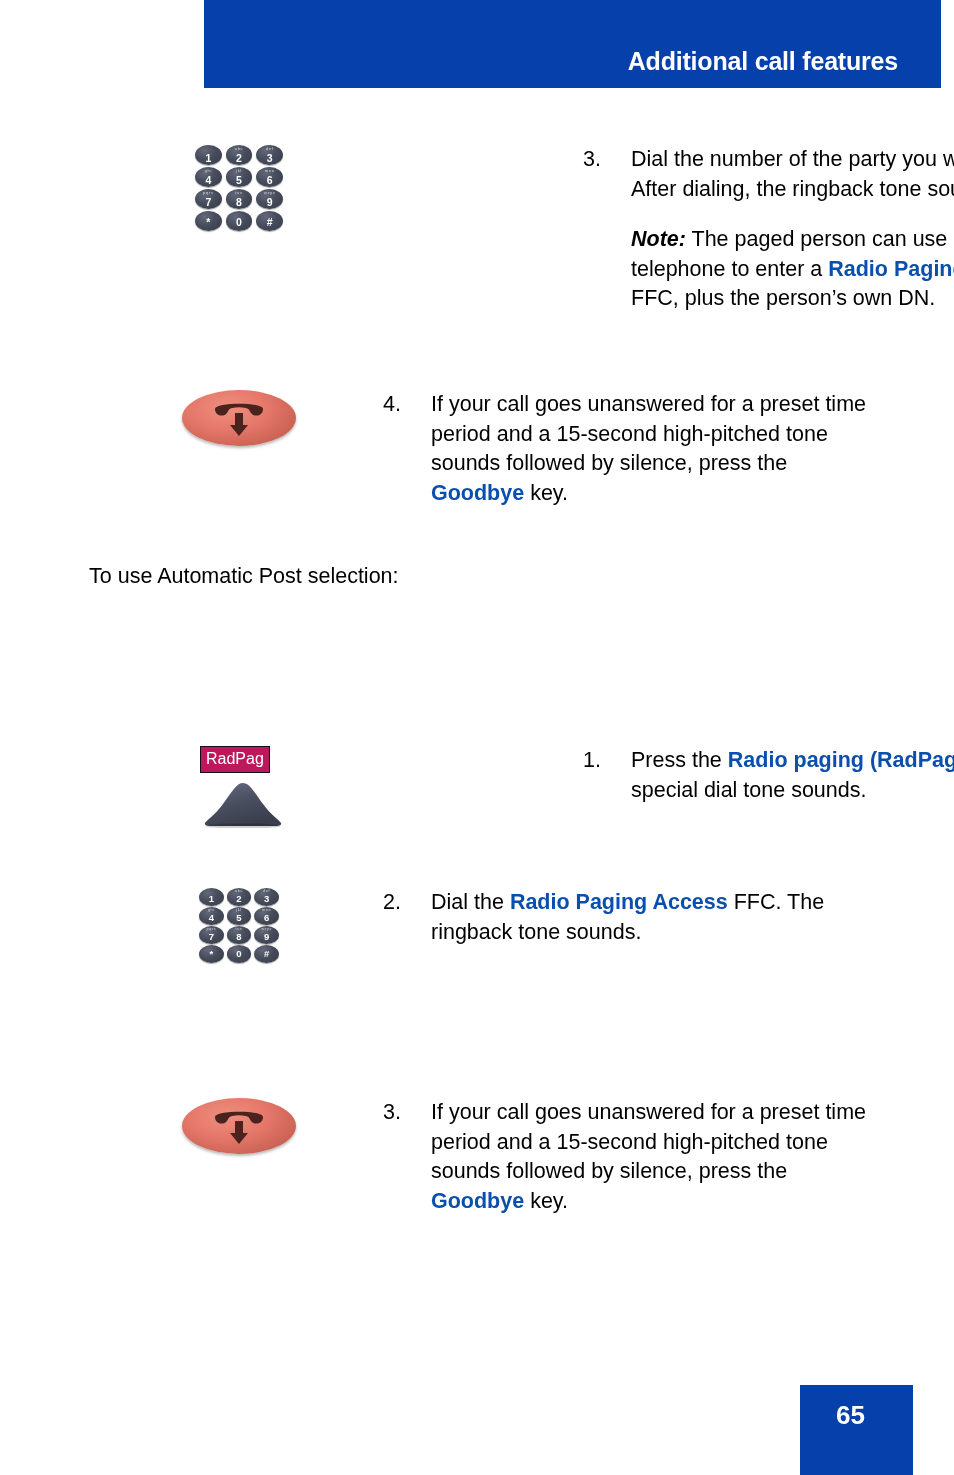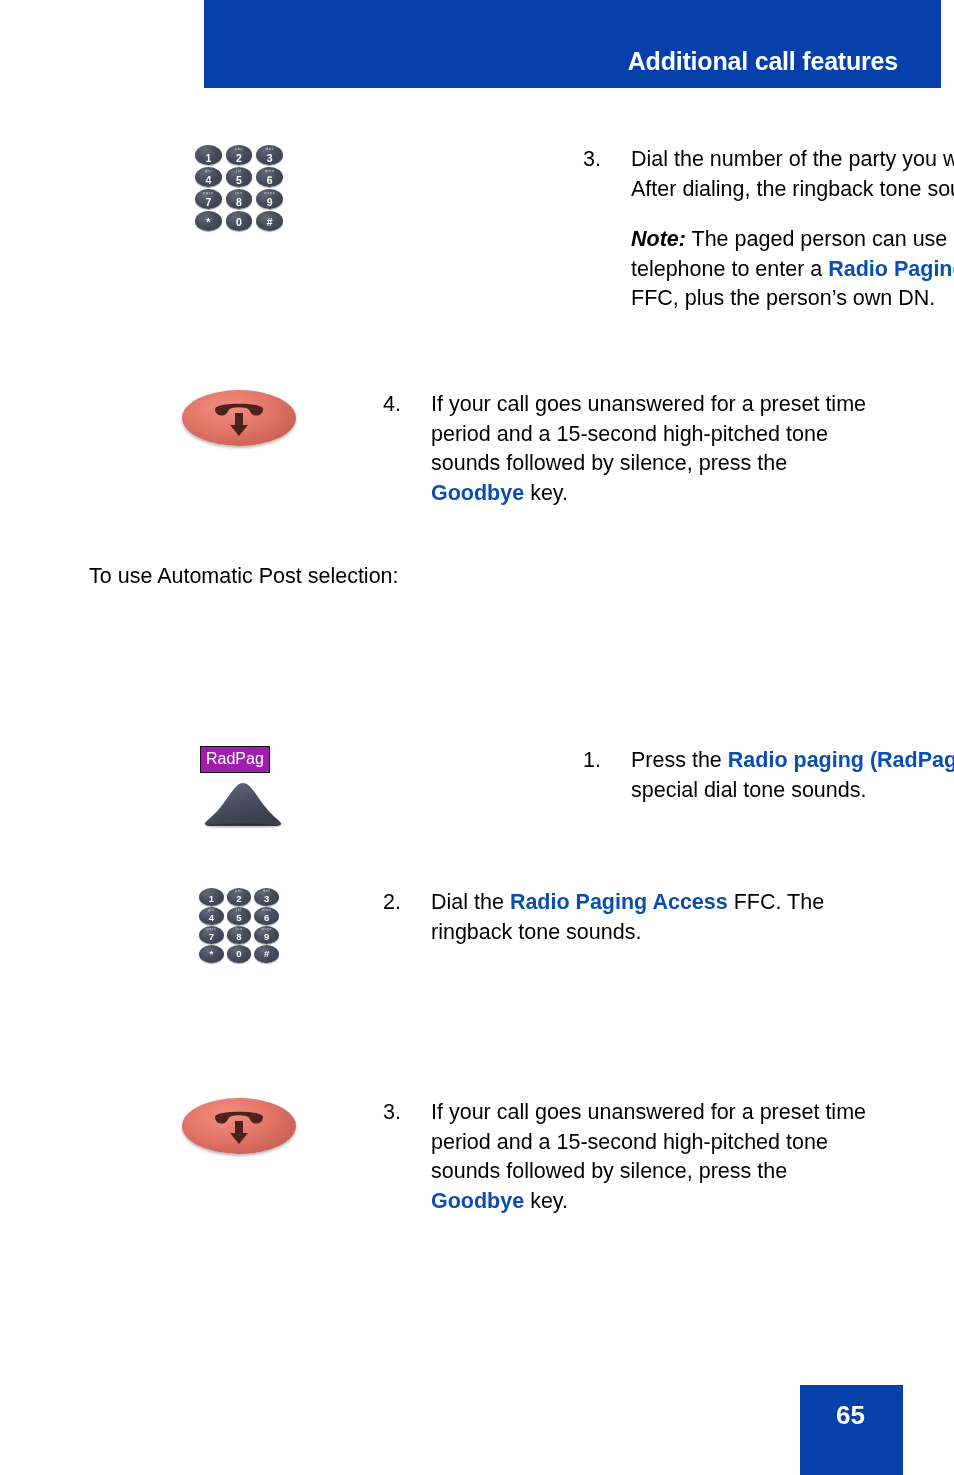"RadPag" .radpag-label { background: #a21caf -> #be185d }
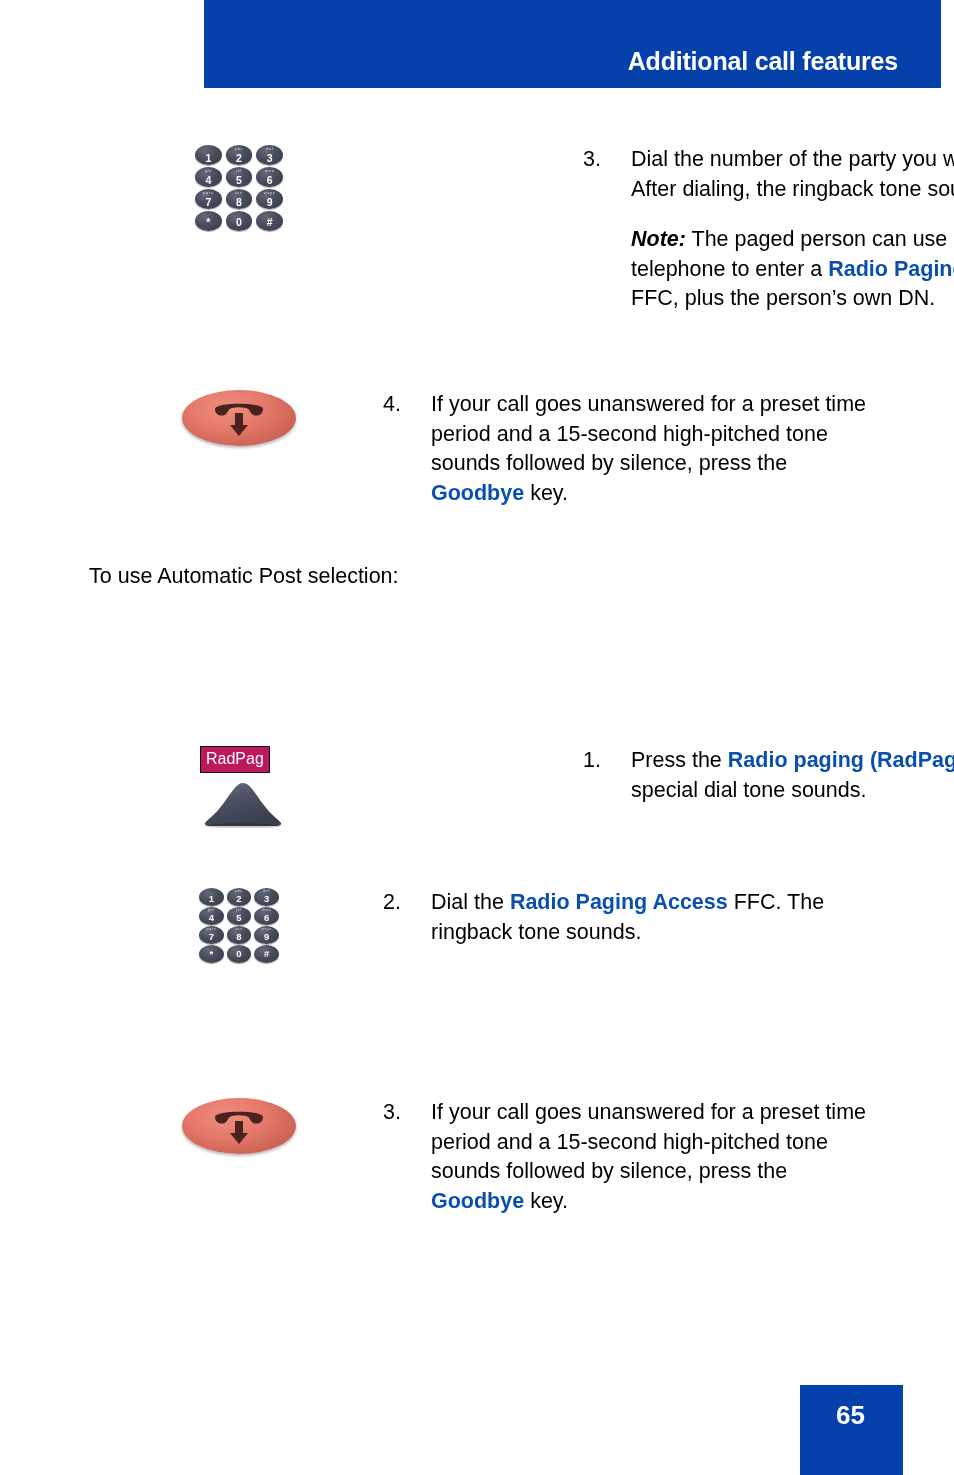"65" .footer-box { width: 103px -> 113px }
